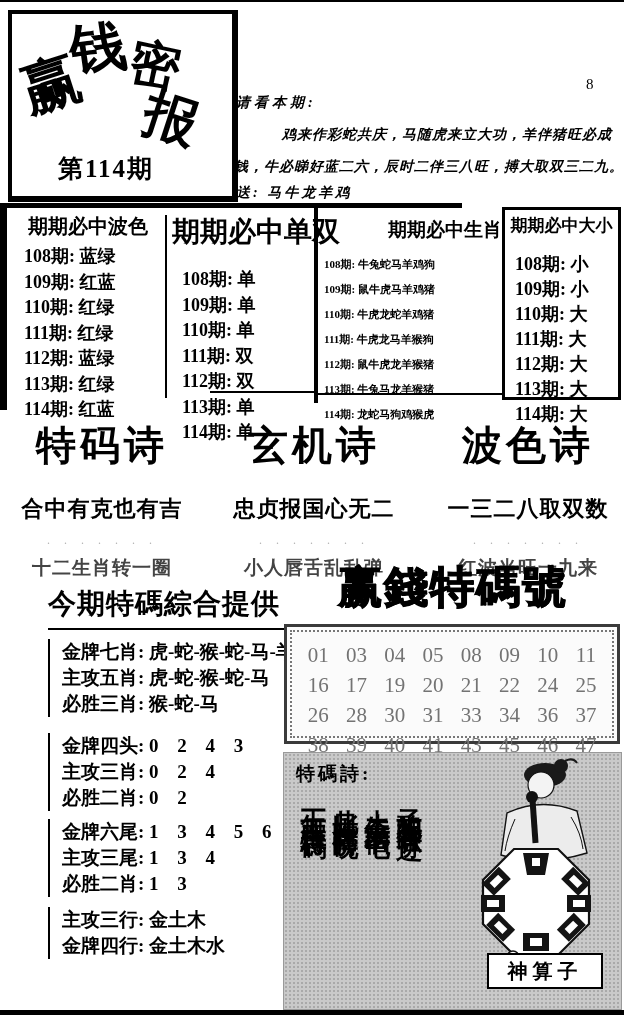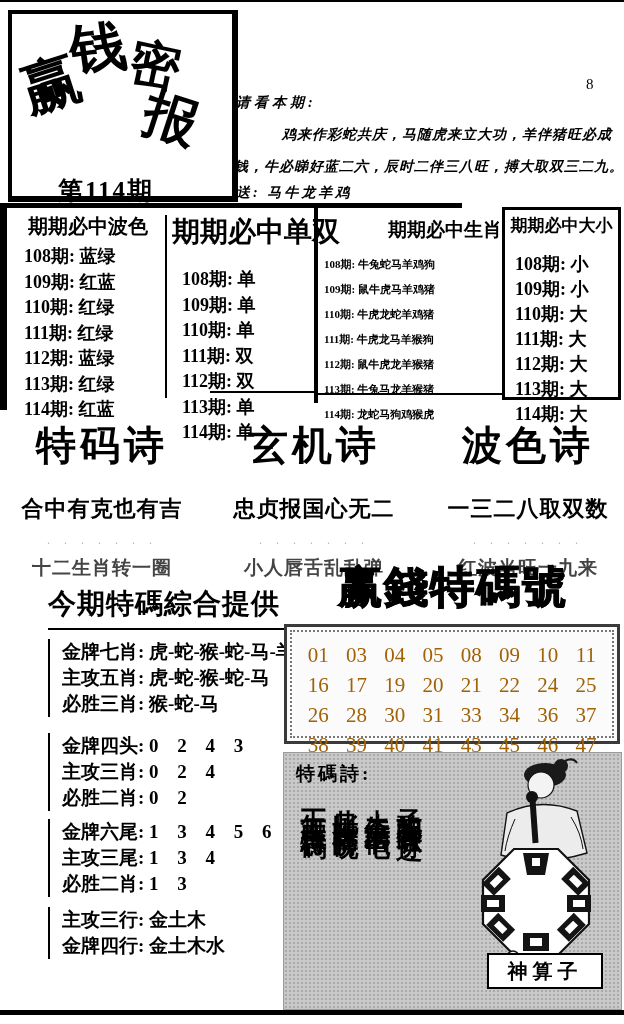"第114期" #issue-no { top: 160px -> 138px }
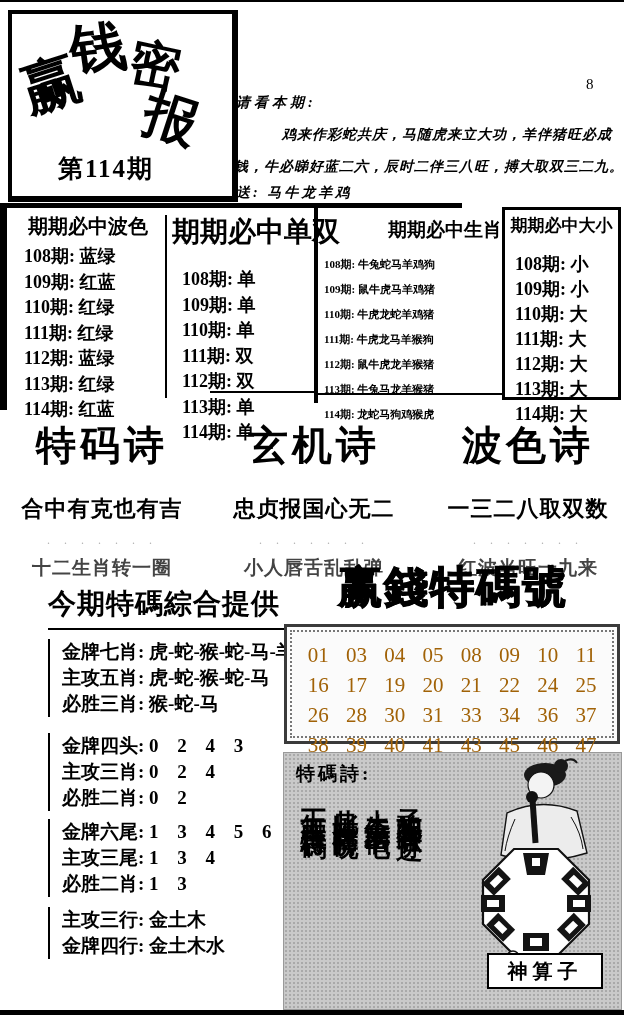"01" .num-cell { color: #a16207 -> #737373 }
